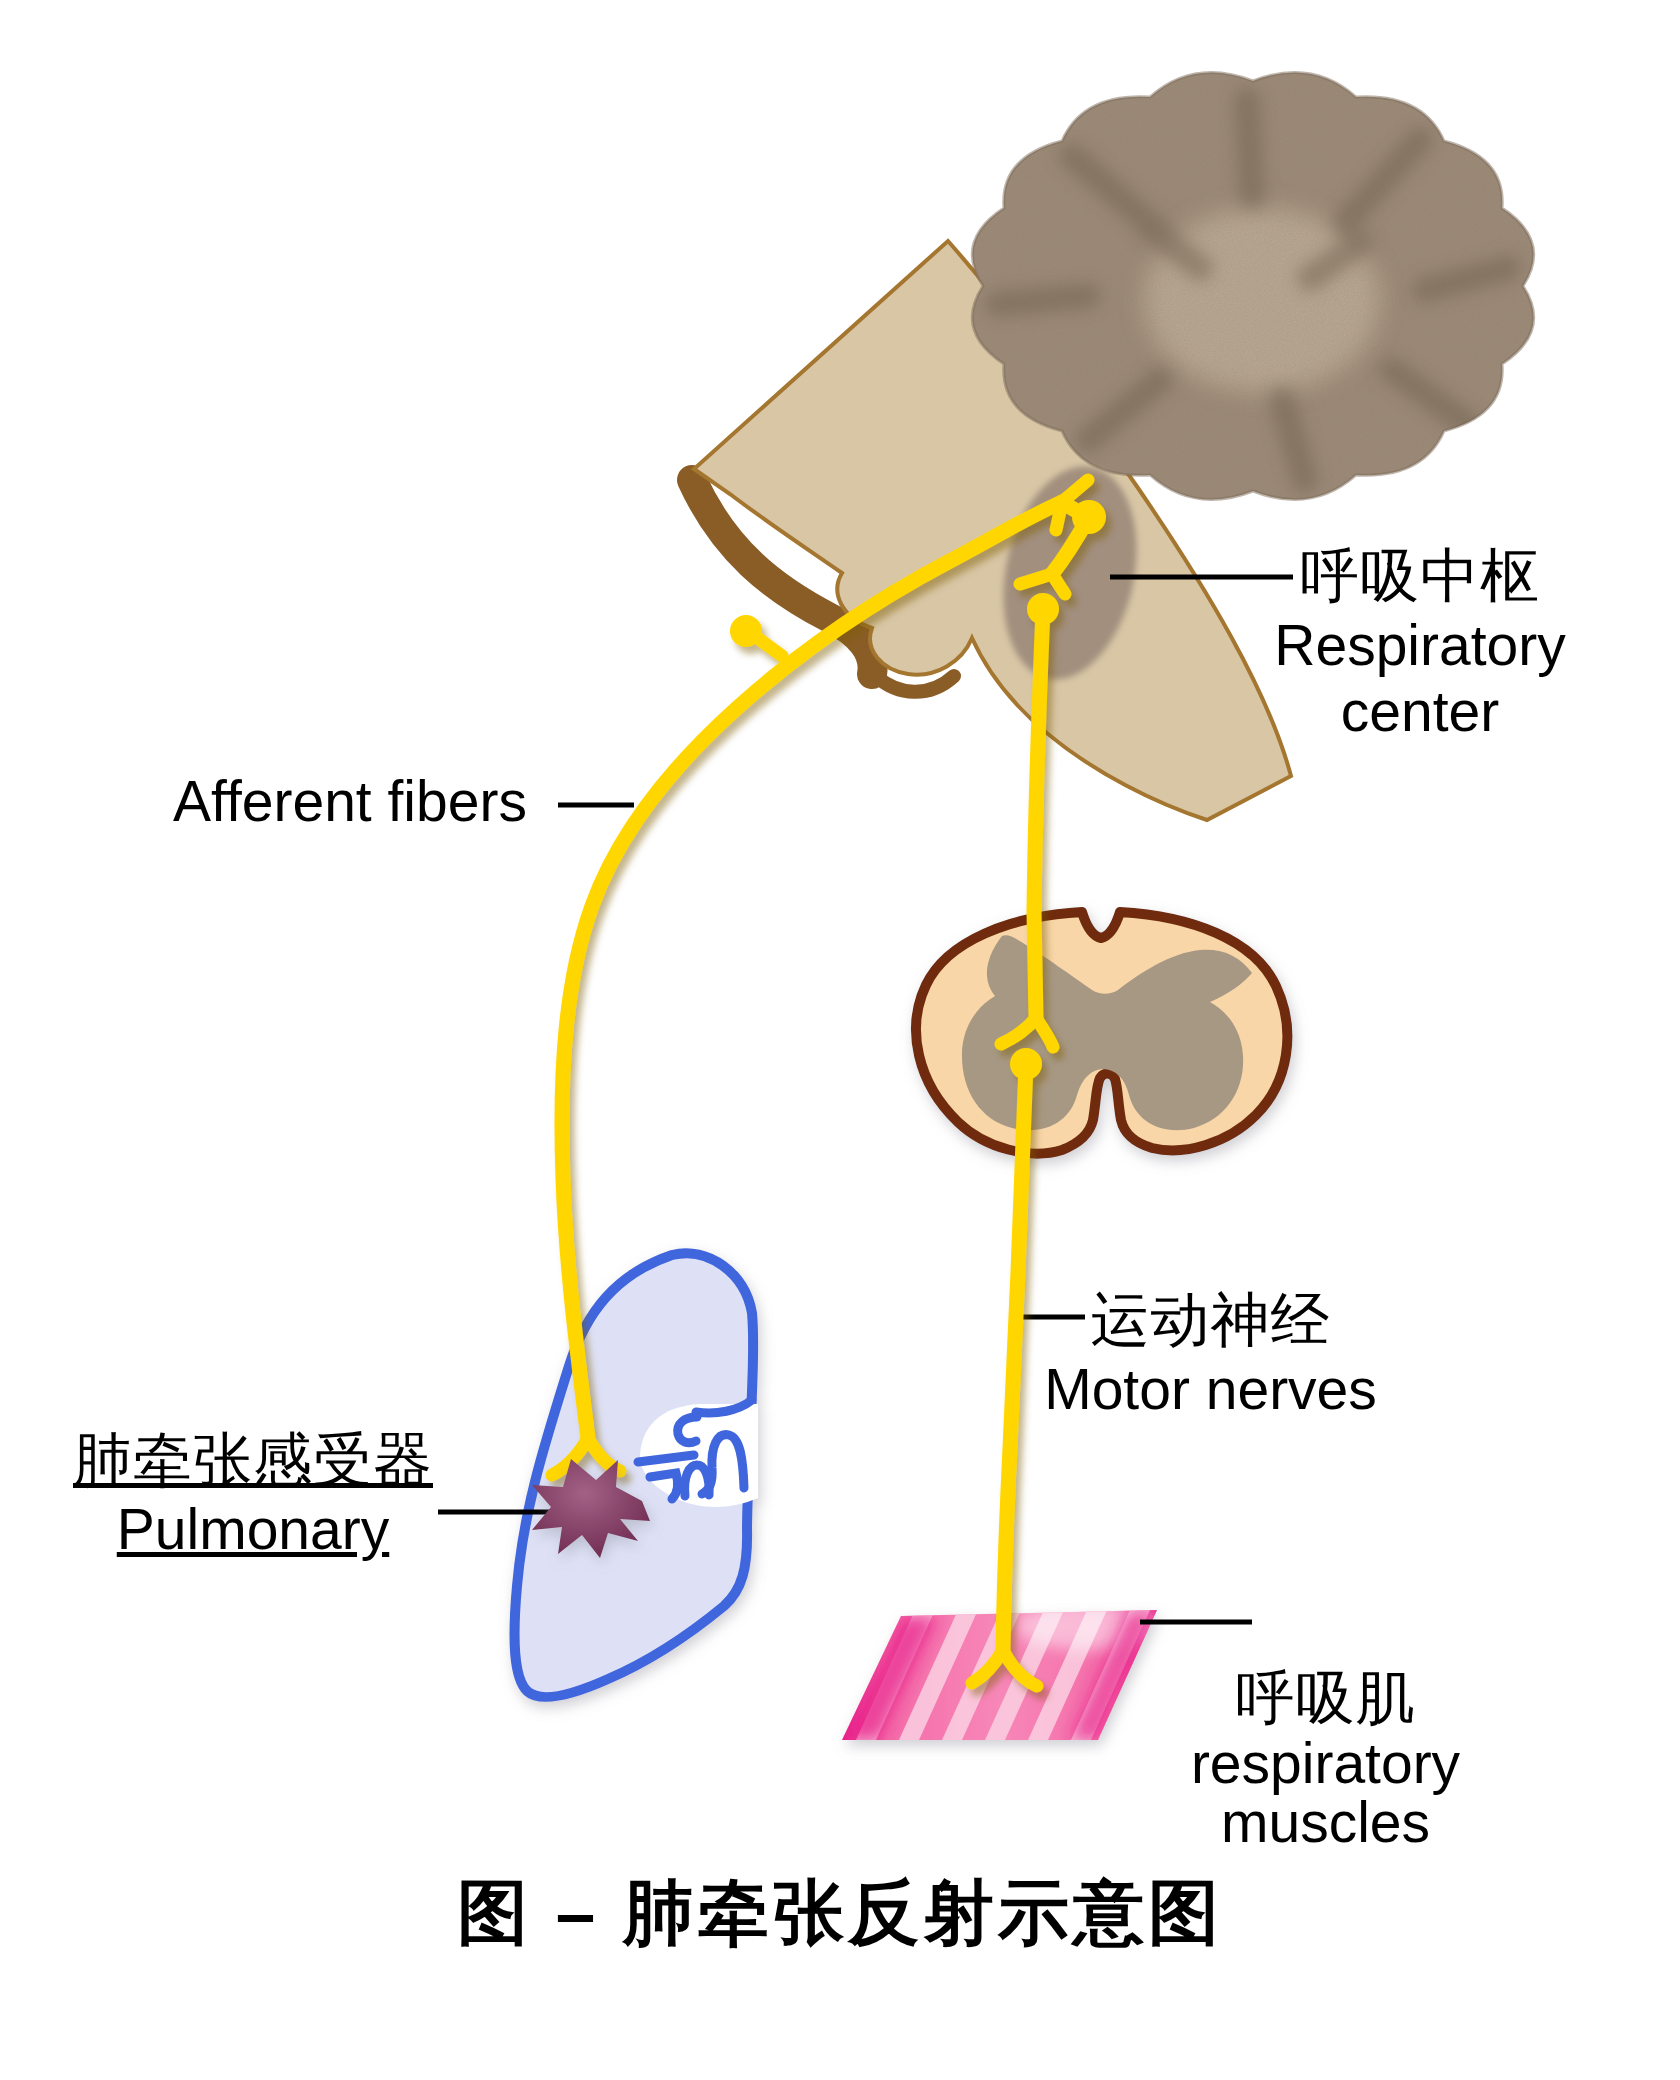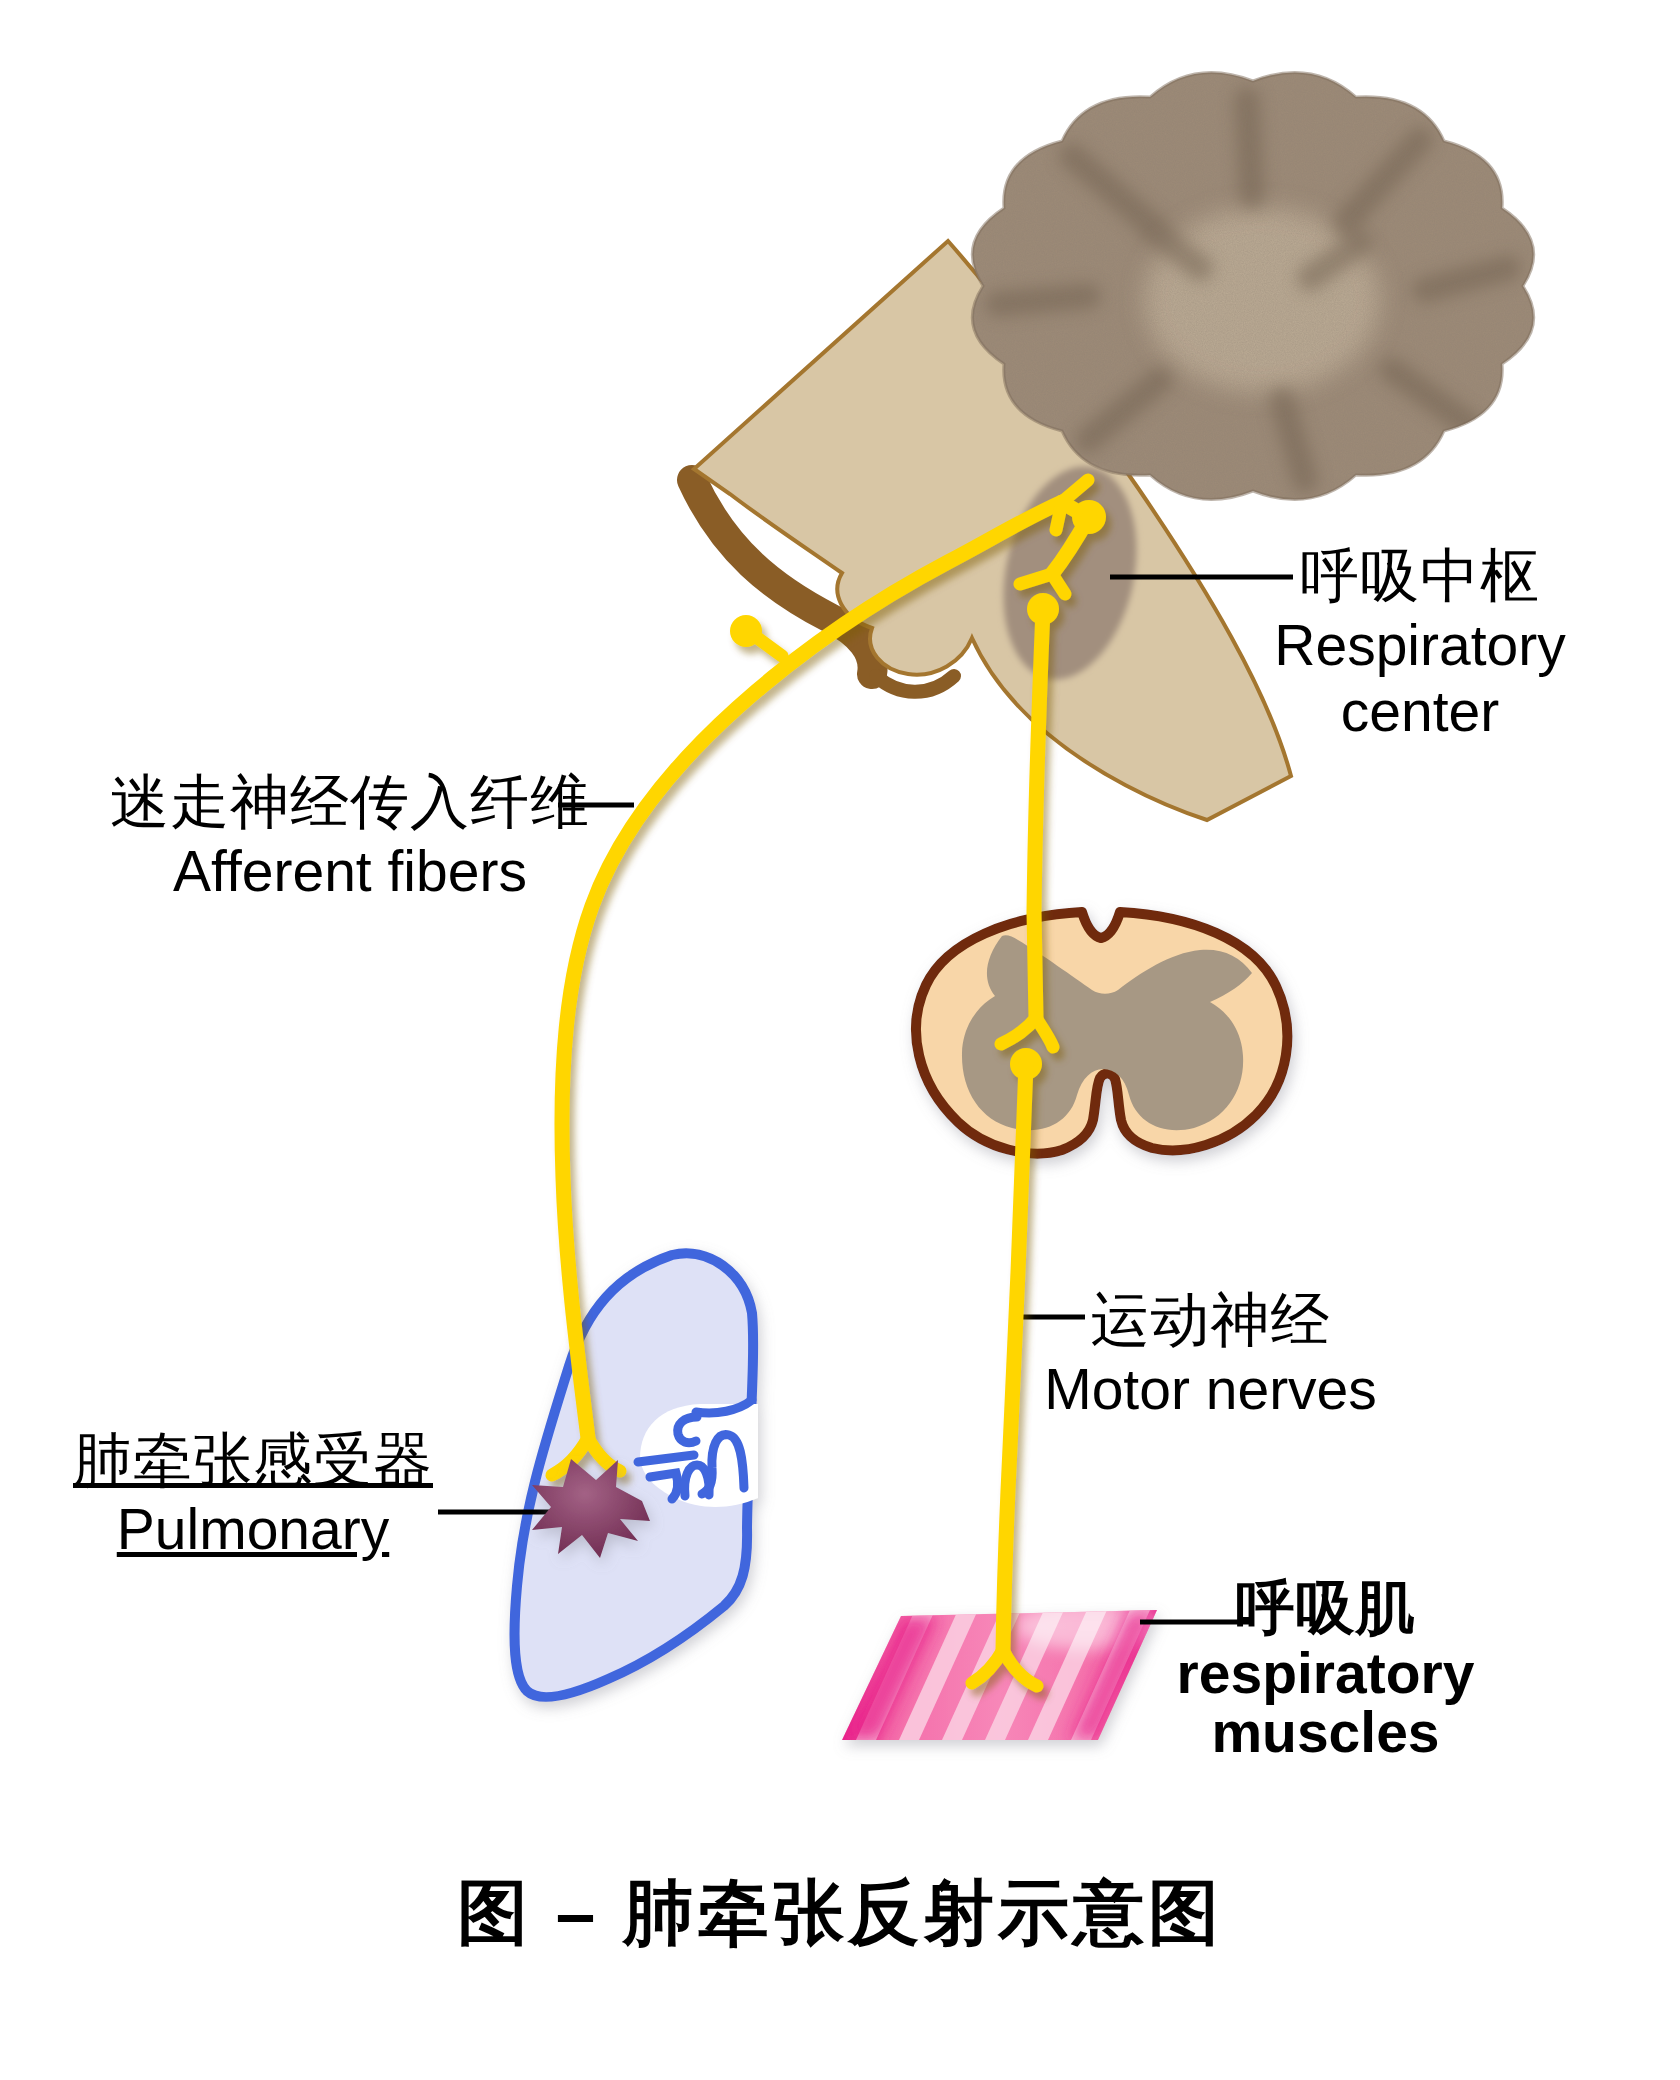"迷走神经传入纤维" div.zh { html: <div>迷走神经传入纤维</div> -> none }
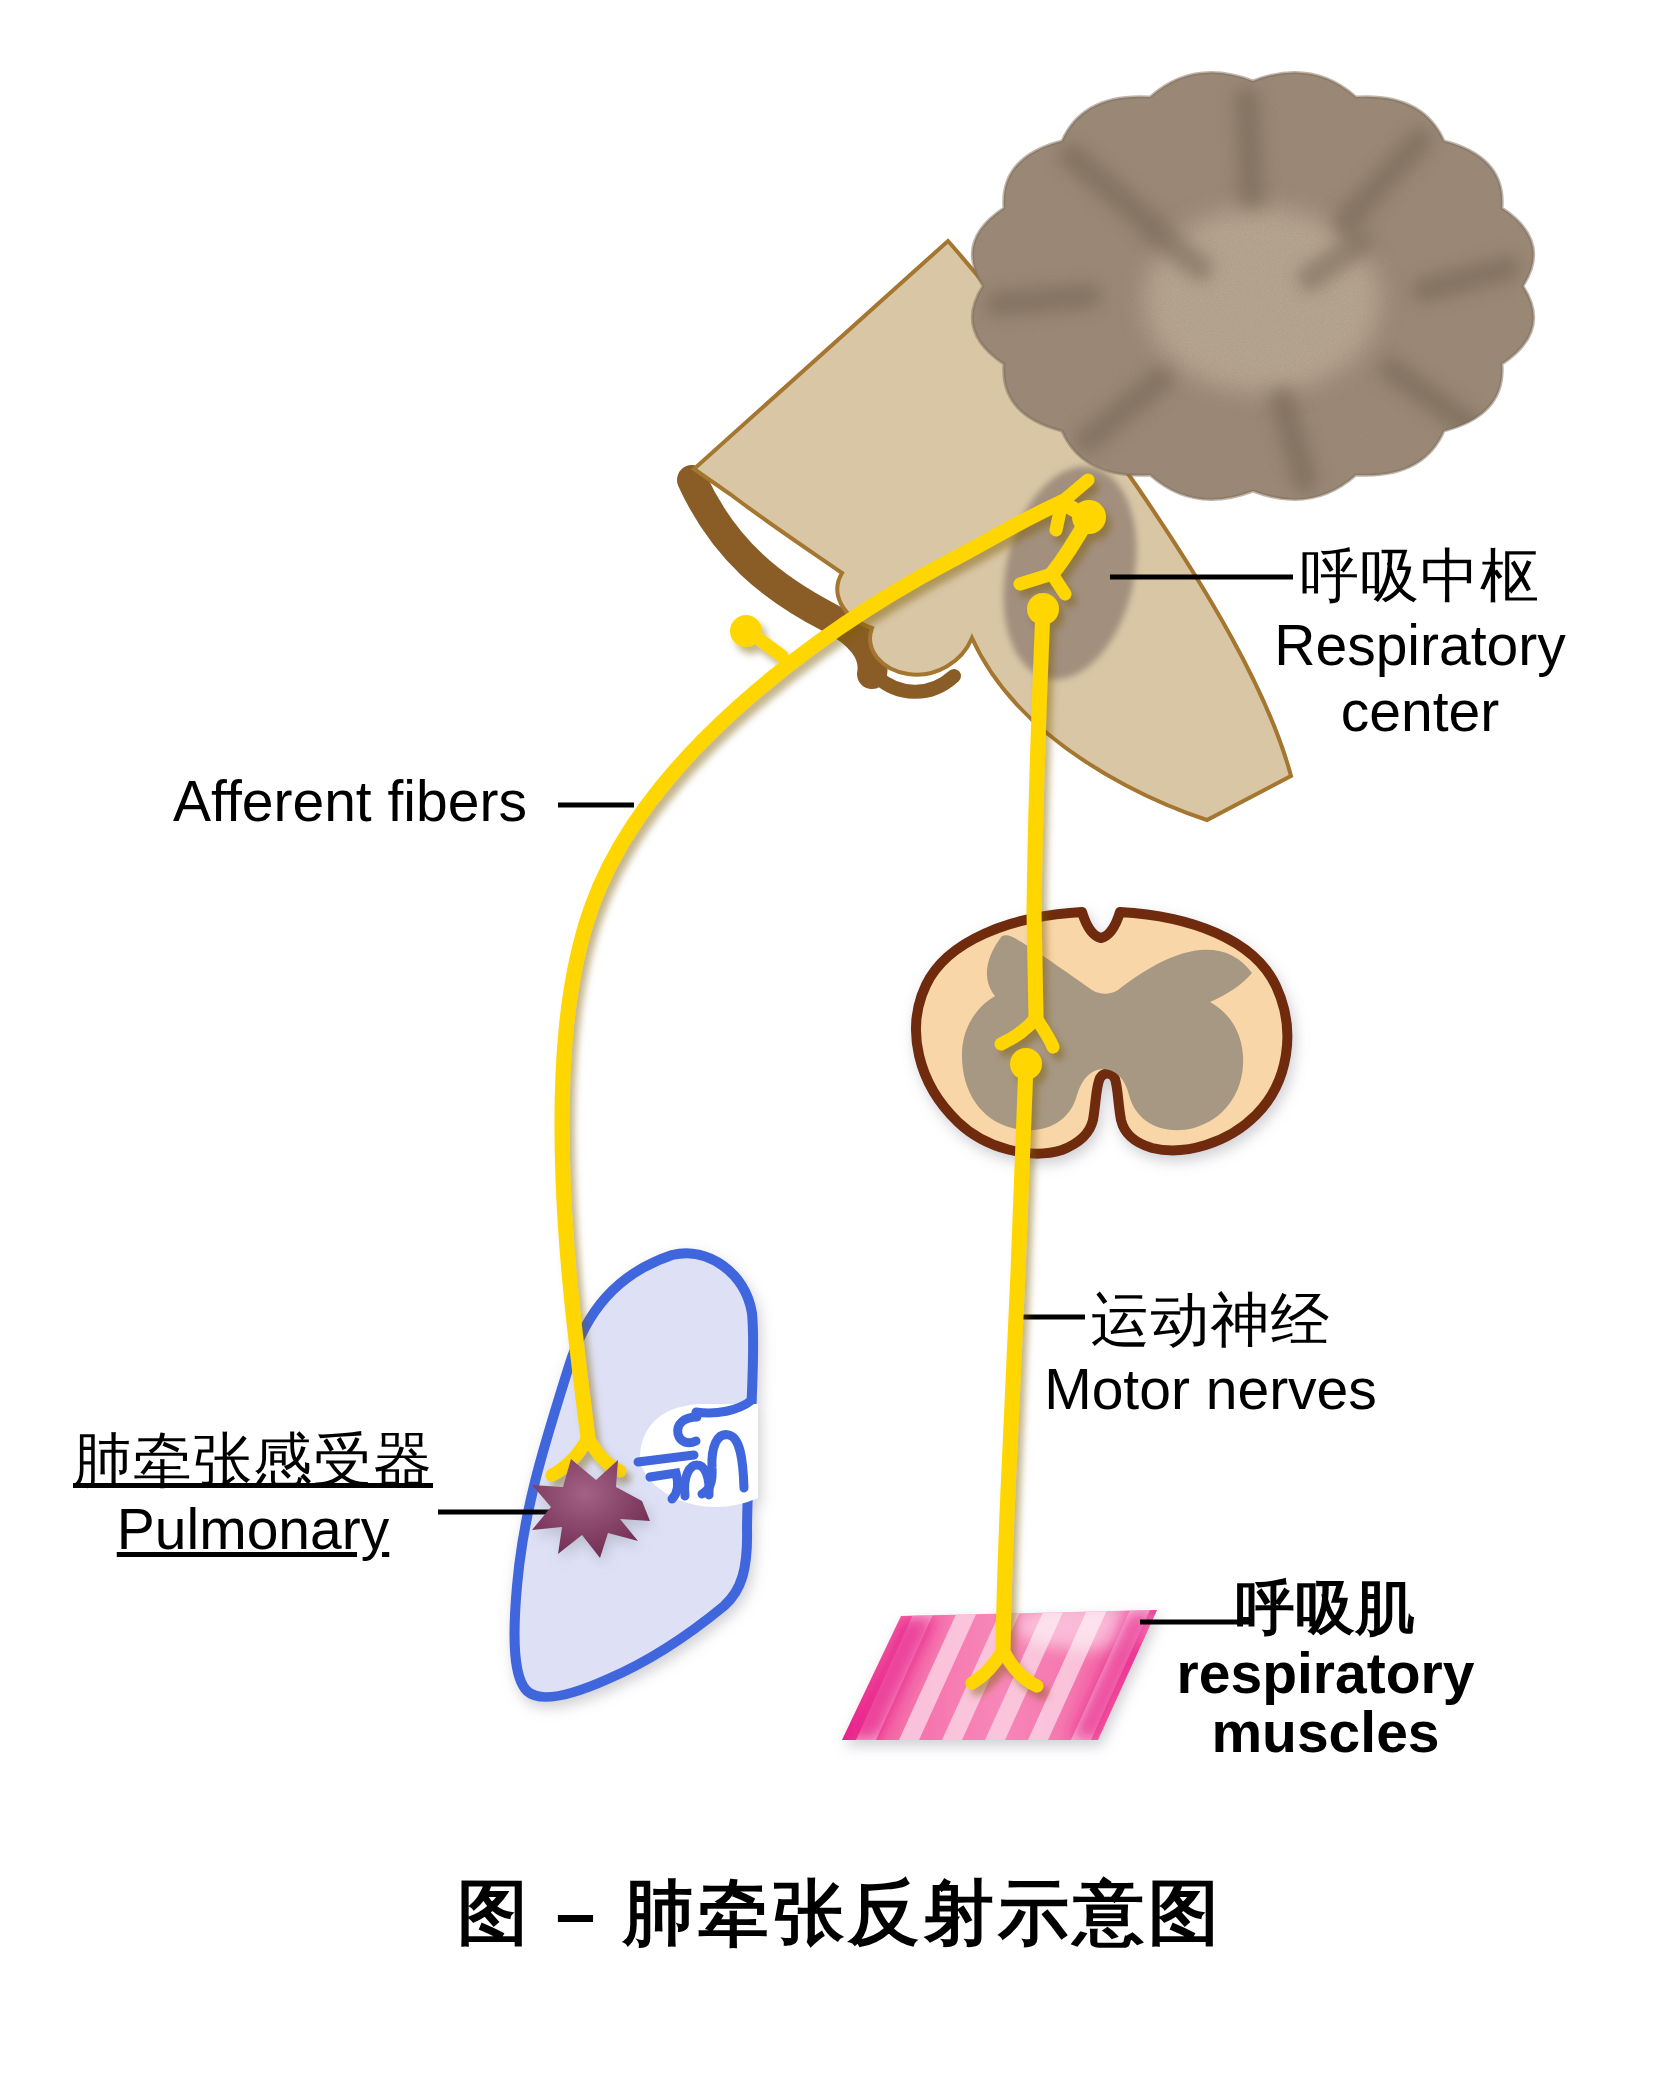"呼吸肌" div.lbl { font-weight: bold -> none; top: 1546px -> 1636px }
